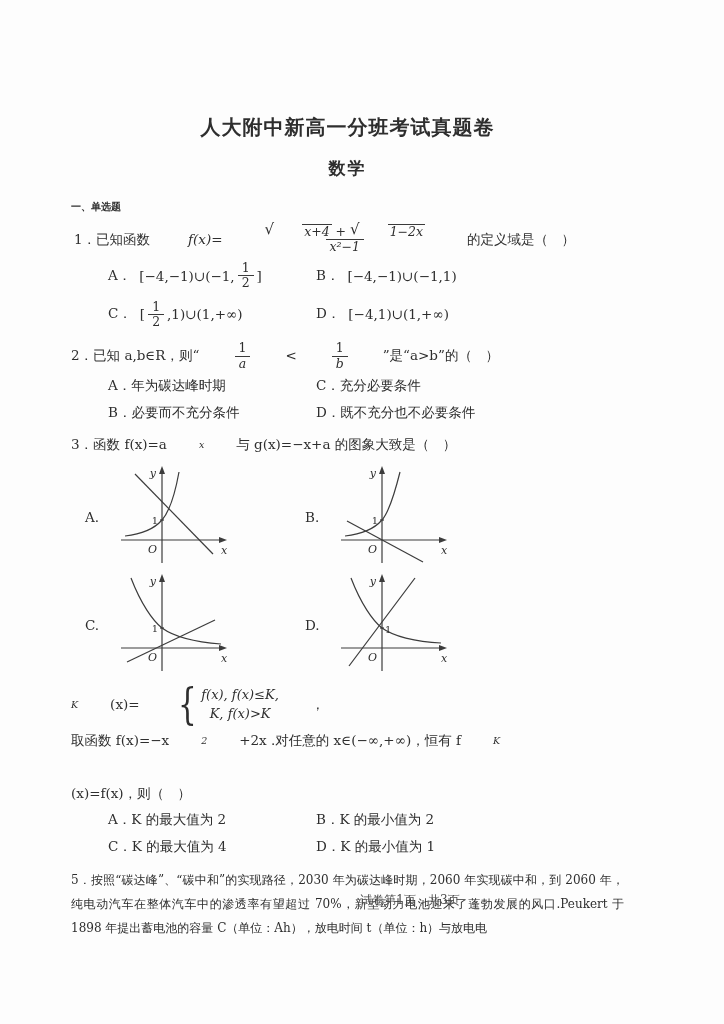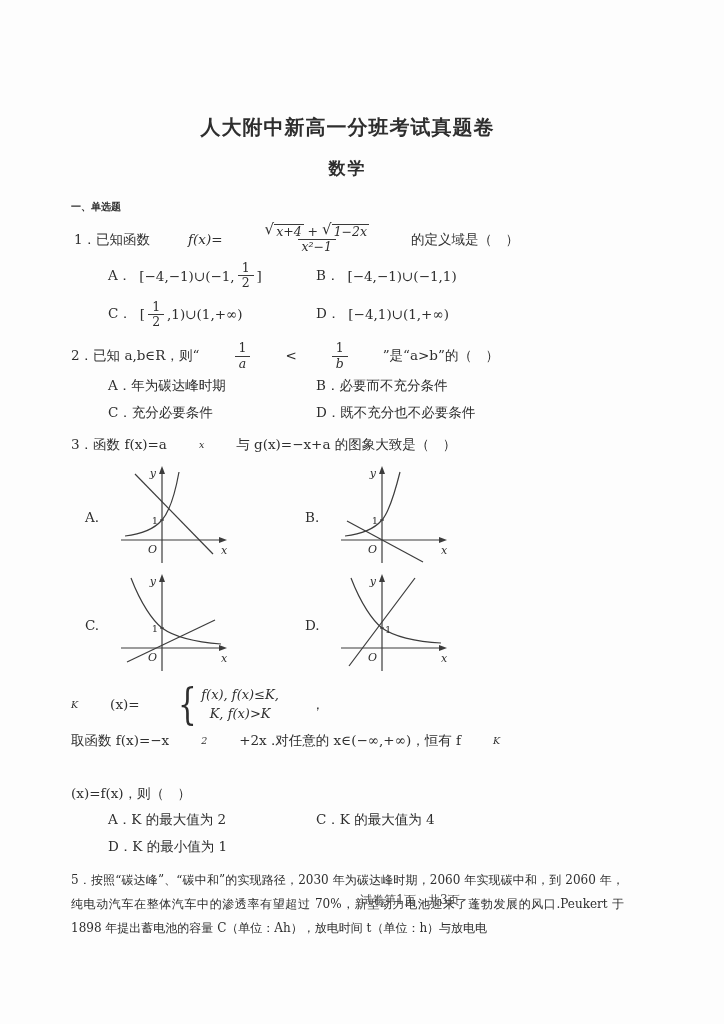"x+4" .sqrt .bar { margin-left: none -> 28px }
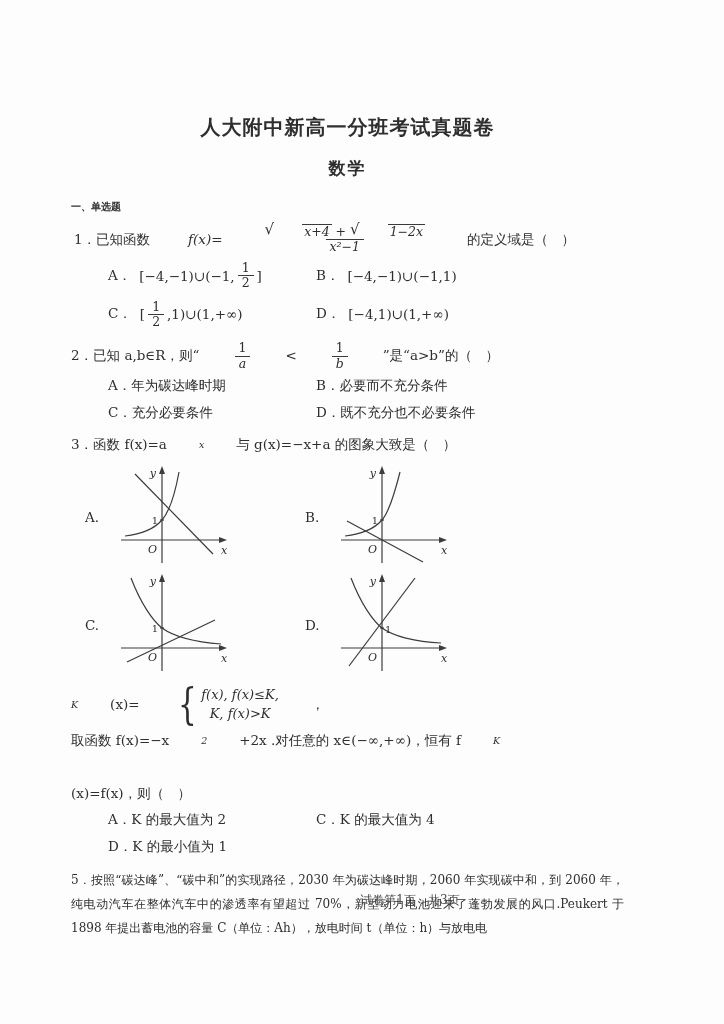"B．必要而不充分条件" div.option { order: before "C．充分必要条件" -> after "C．充分必要条件" }
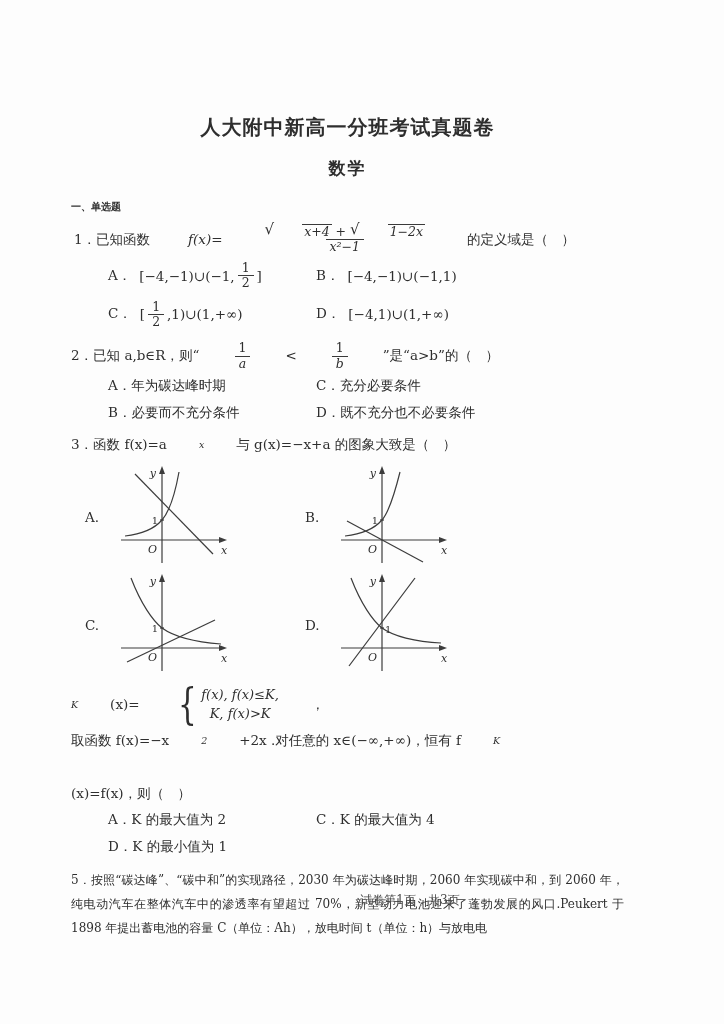"B．K 的最小值为 2" div.option { html: none -> <div>B．K 的最小值为 2</div> }
